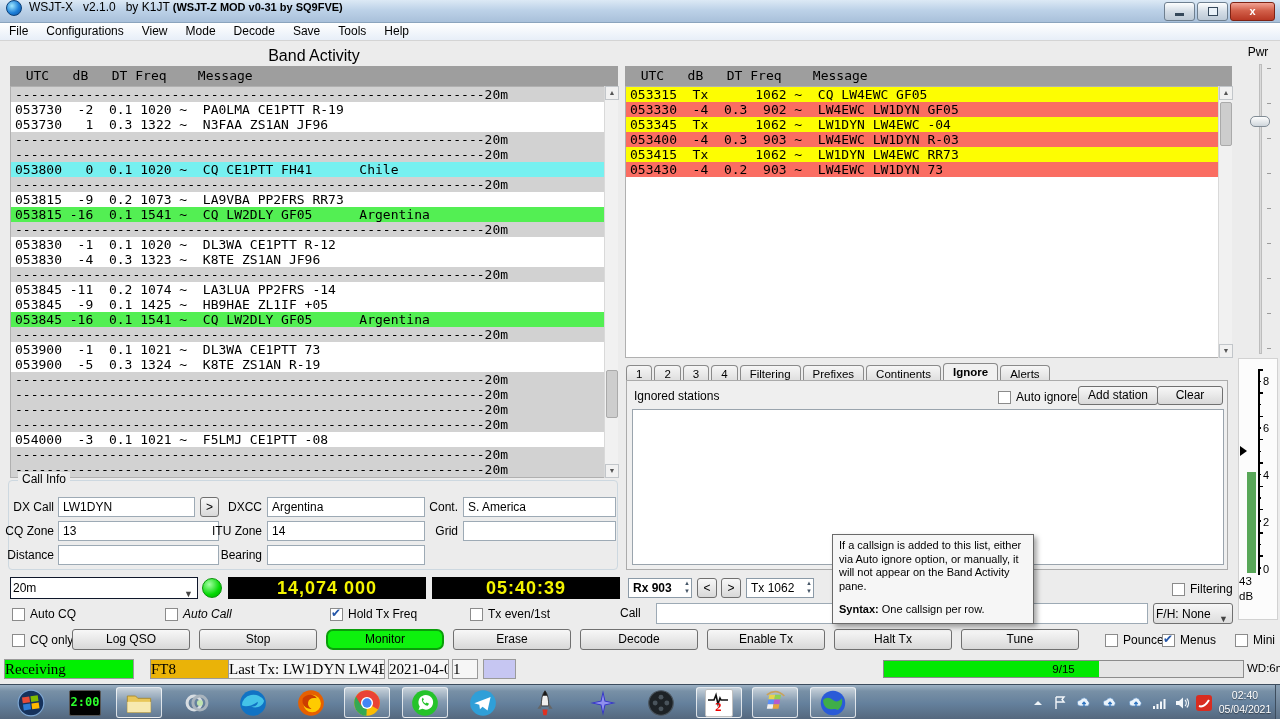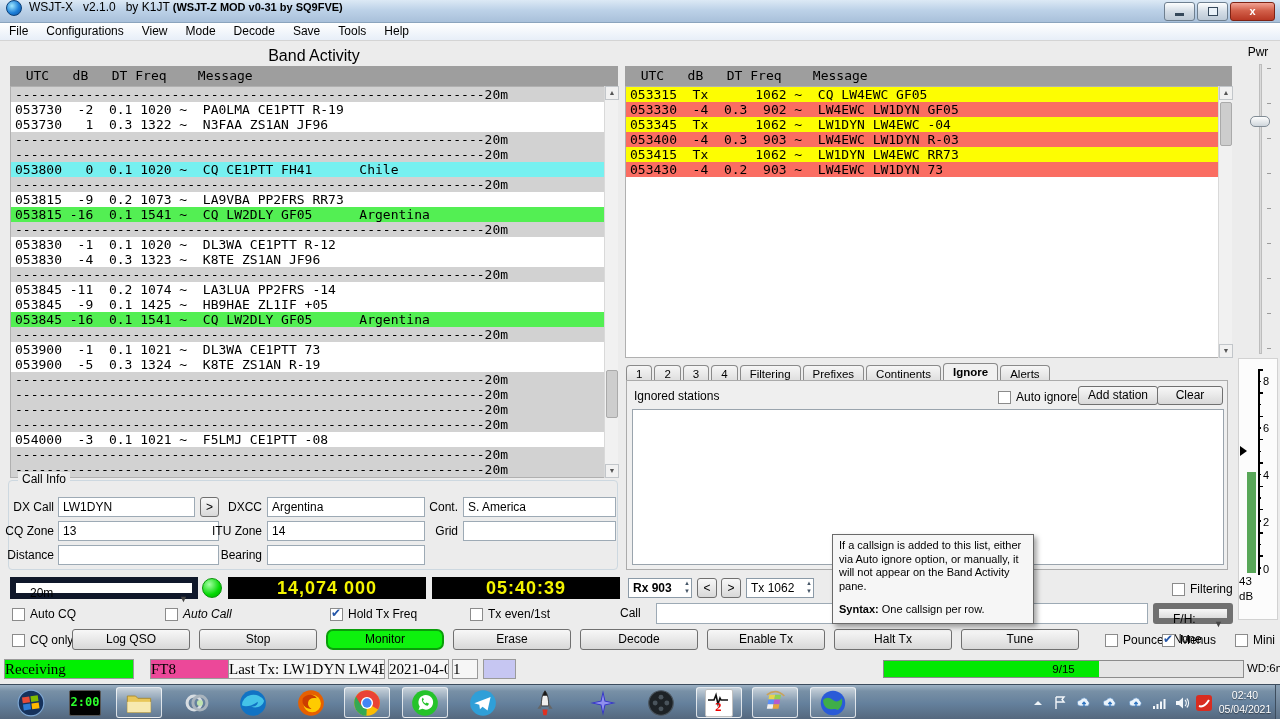"20m" .dropdown { border: 6px solid #0f172a -> 1px solid #0f172a; padding: 0 14px -> 0 2px }
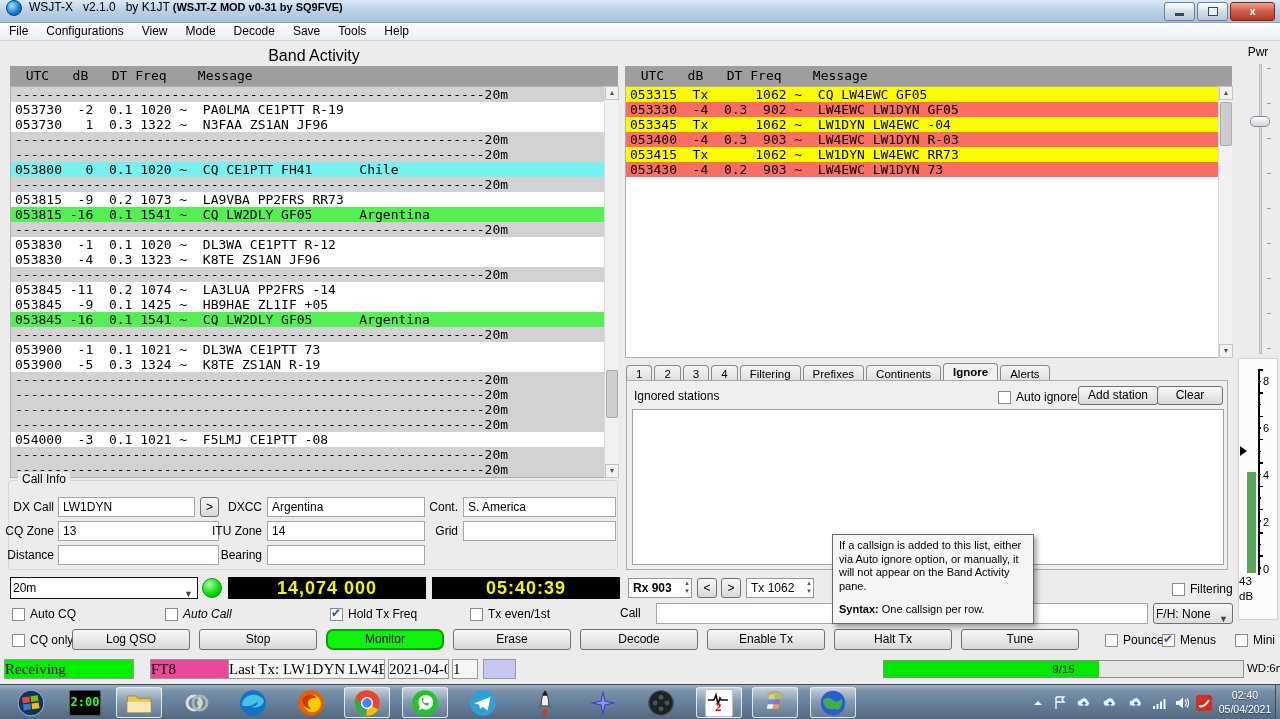"FT8" div.sbox { background: #ec4899 -> #eab308 }
